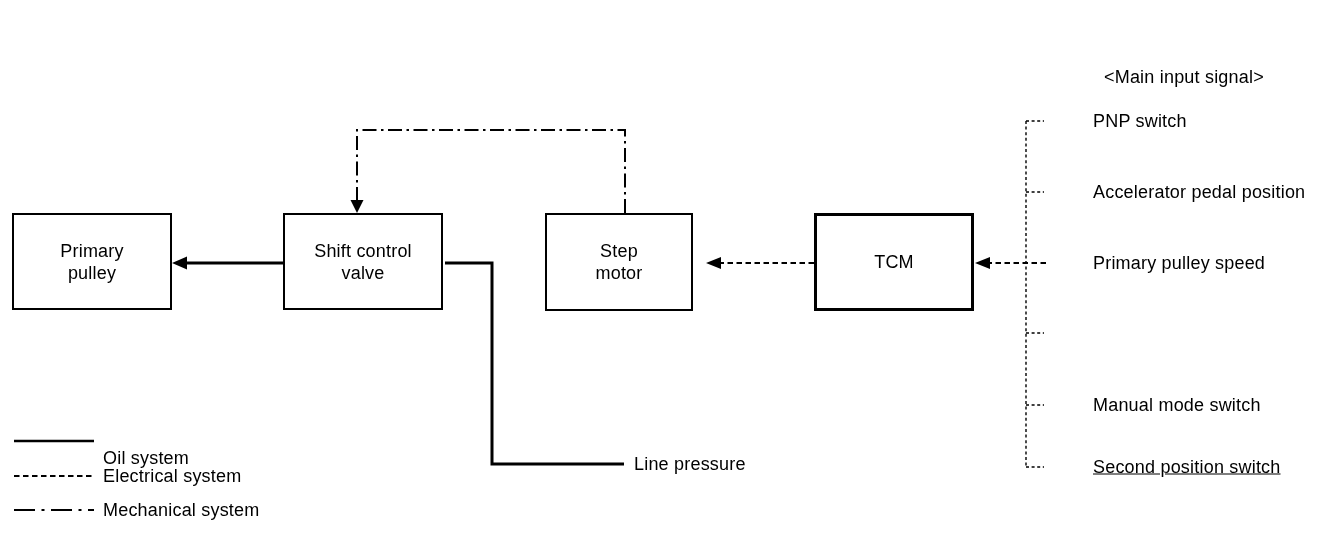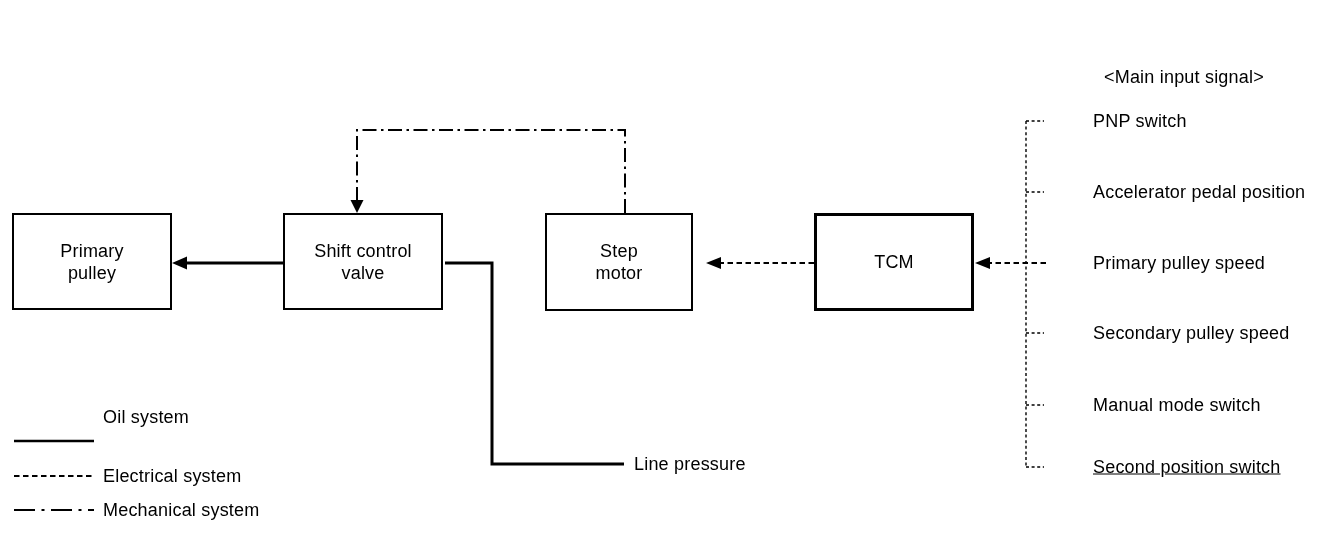"Secondary pulley speed" div.signal-item { html: <div>Secondary pulley speed</div> -> none }
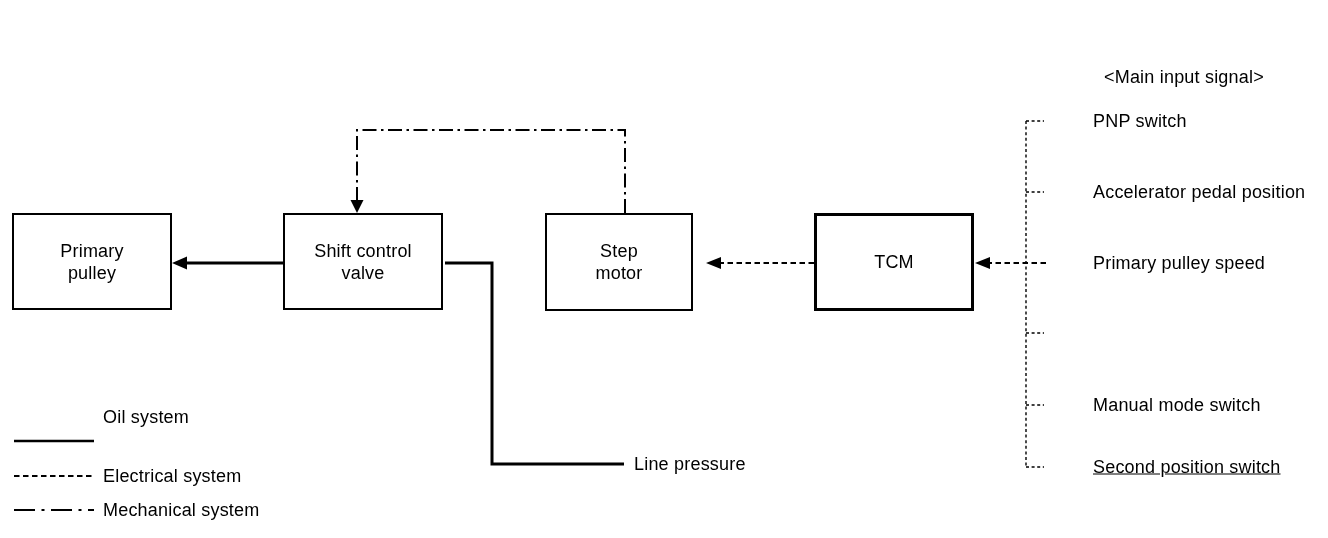"Oil system" div.legend-label { top: 417px -> 458px }
